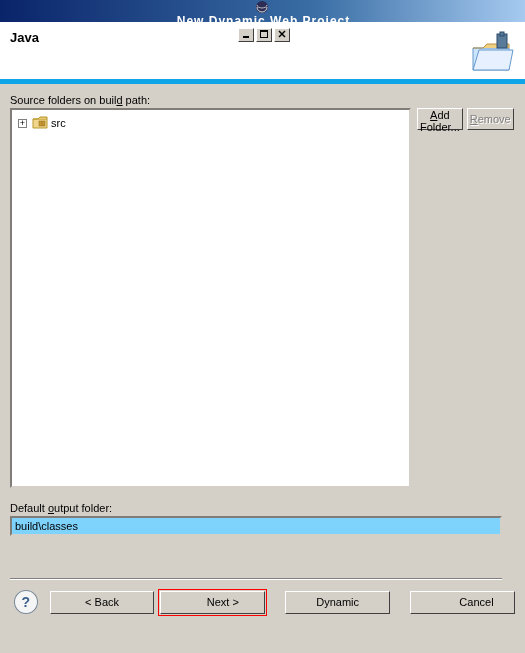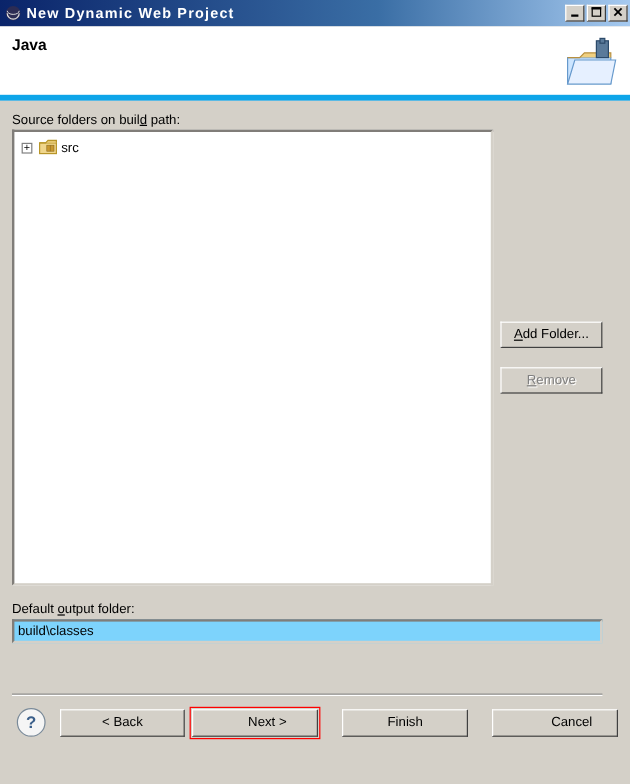"New Dynamic Web Project" .titlebar { flex-direction: none -> column }
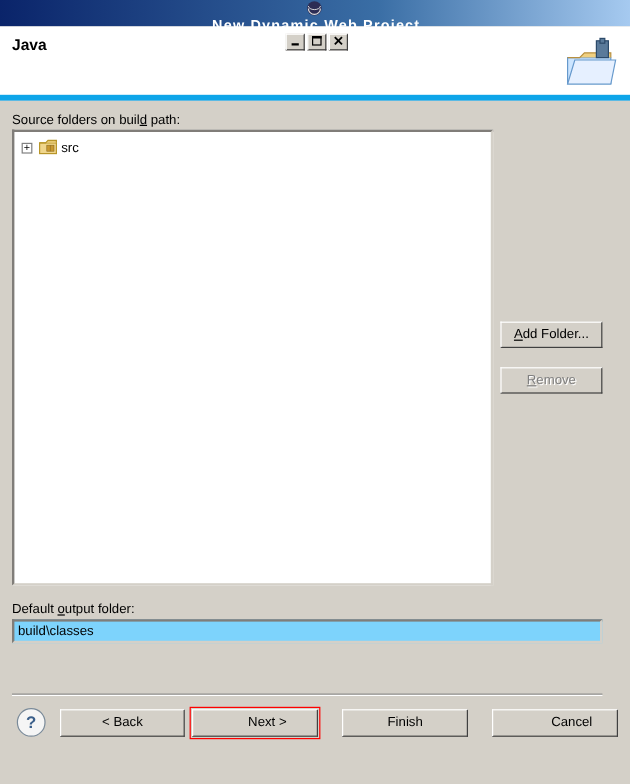"Add Folder..." .btncol { flex-direction: column -> row; gap: 16px -> 4px; justify-content: center -> none }
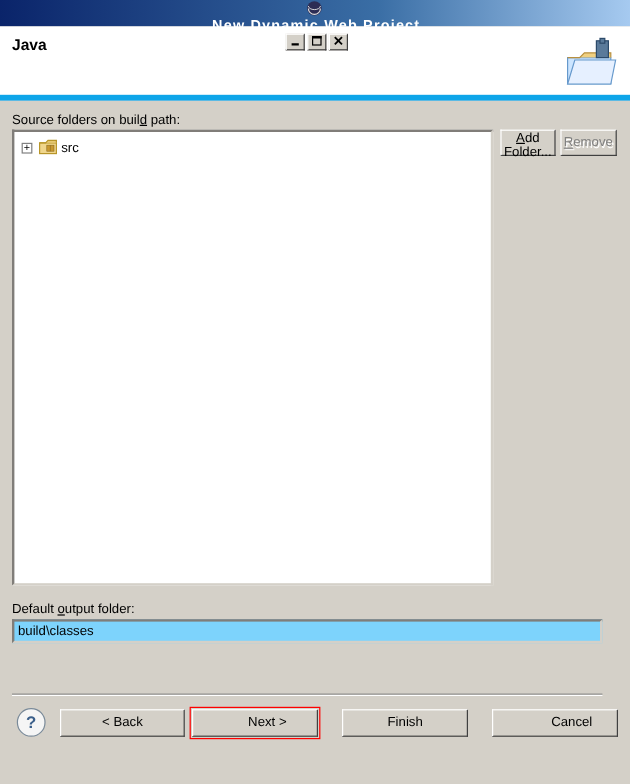"Finish" button.btn { text: Finish -> Dynamic }
